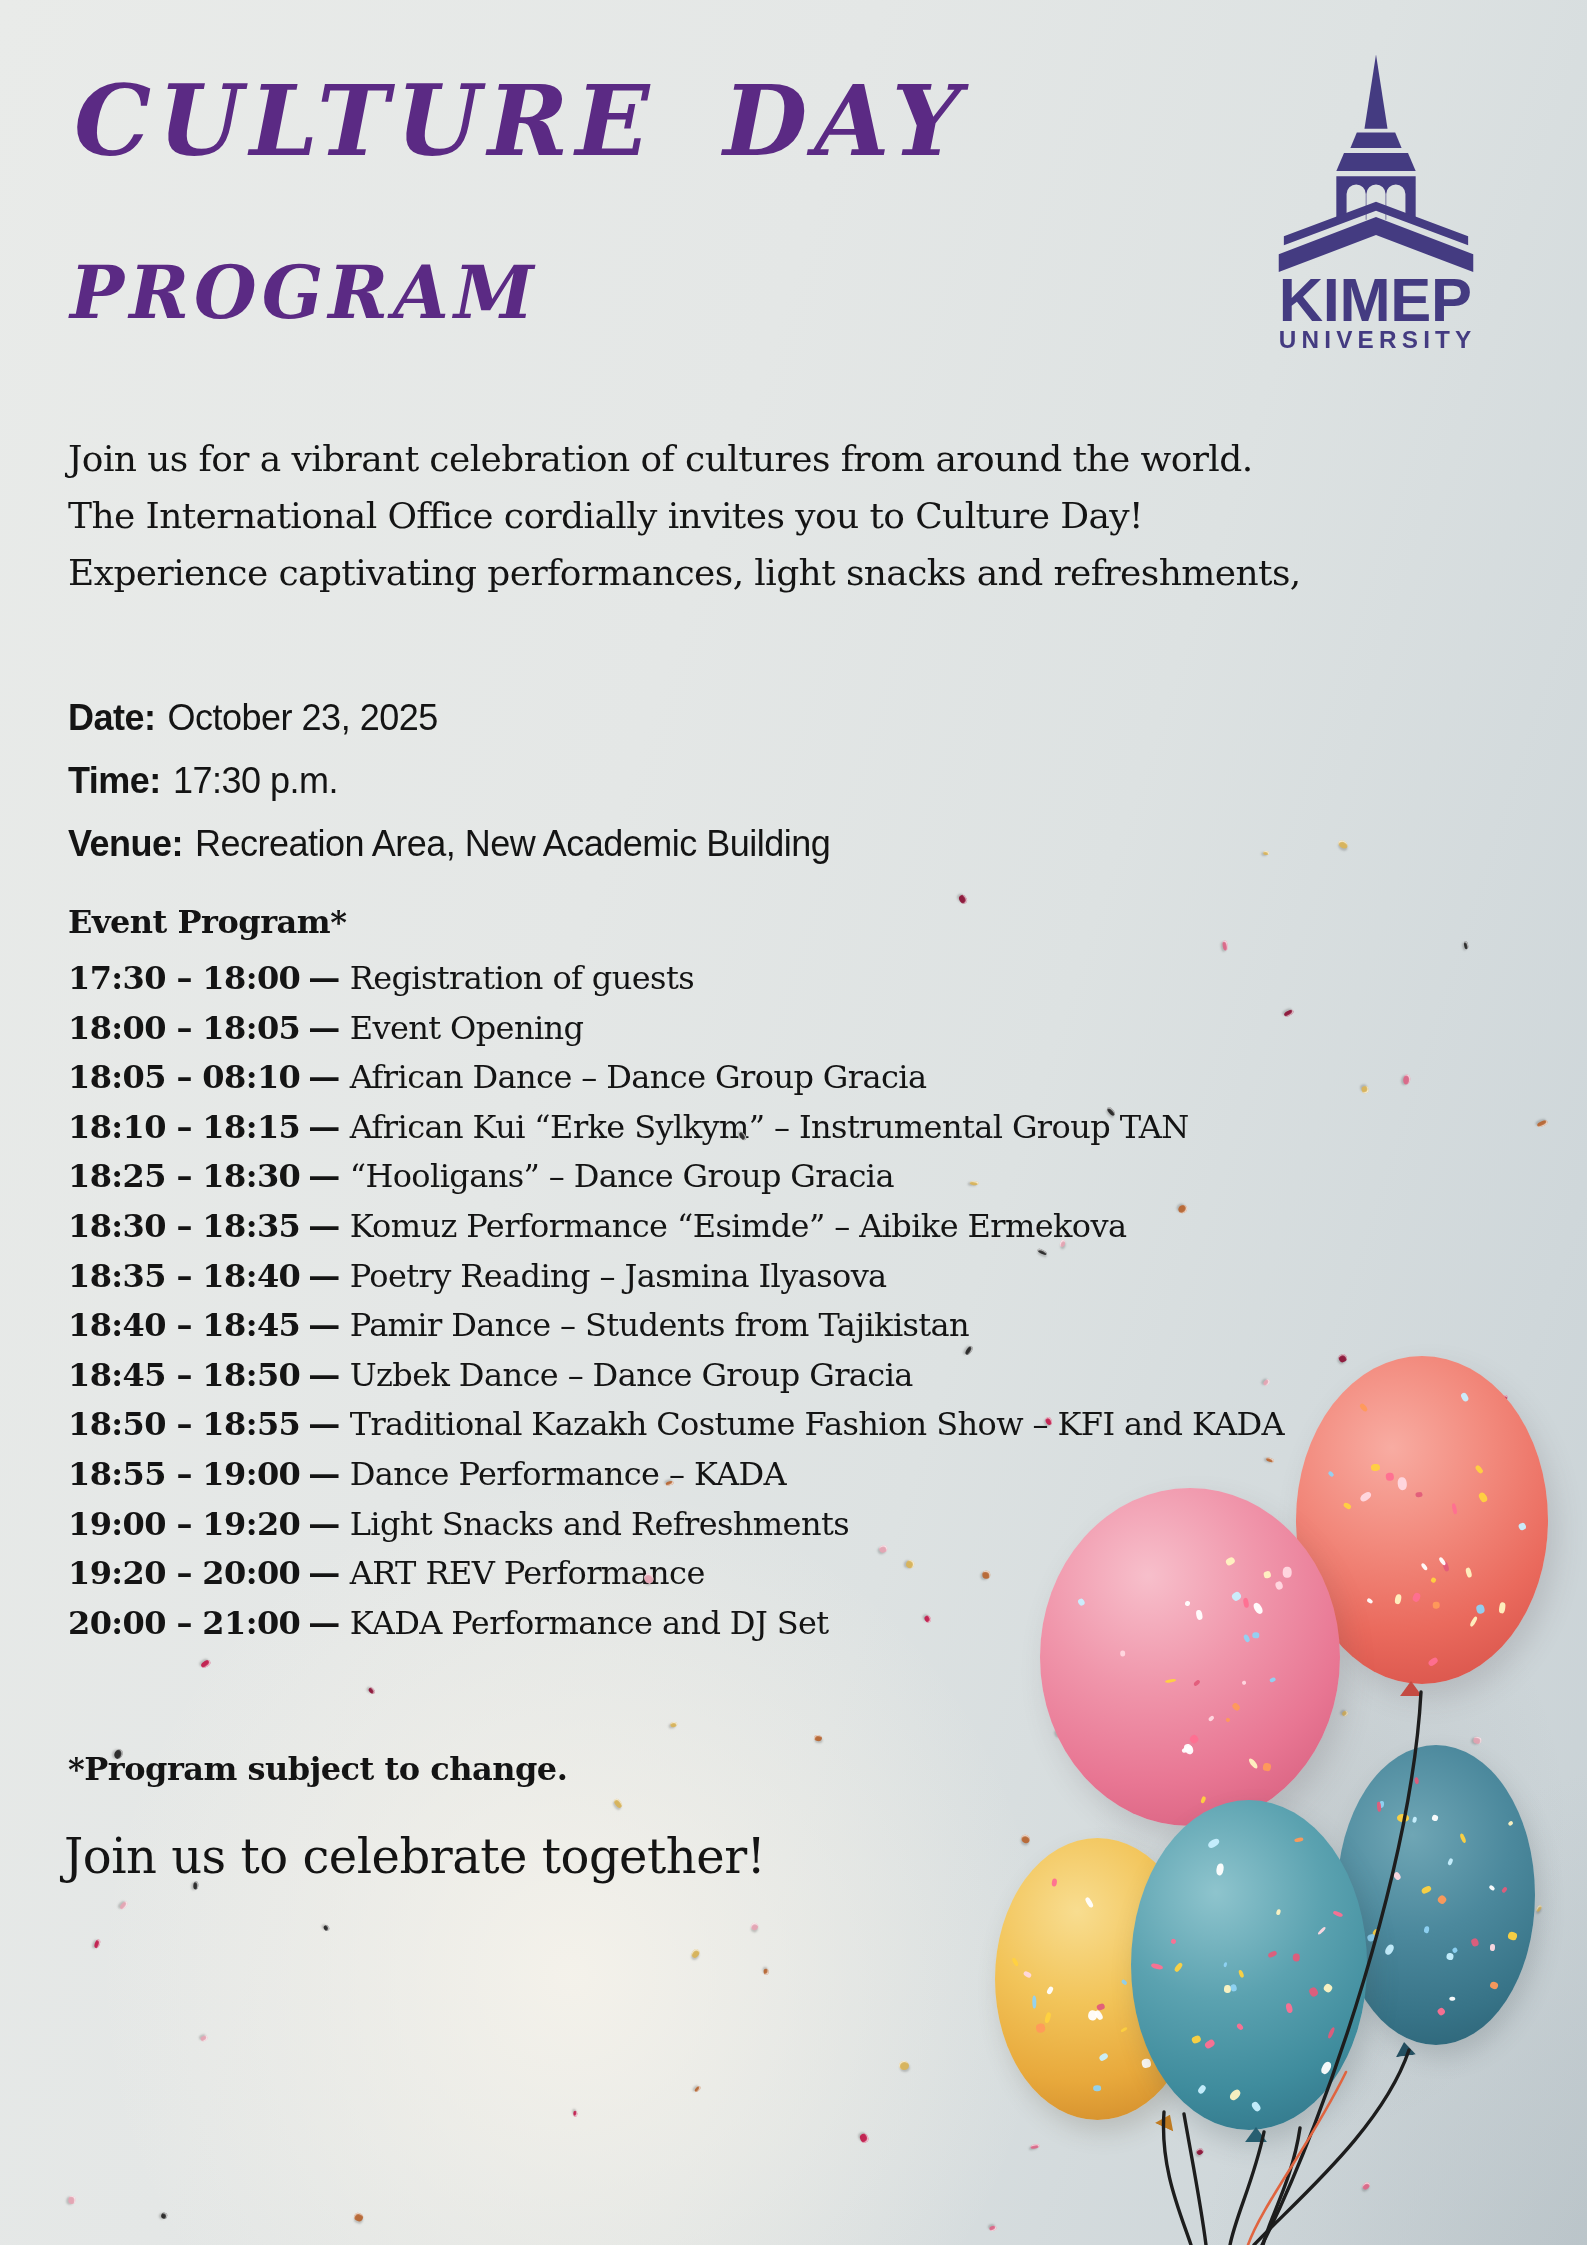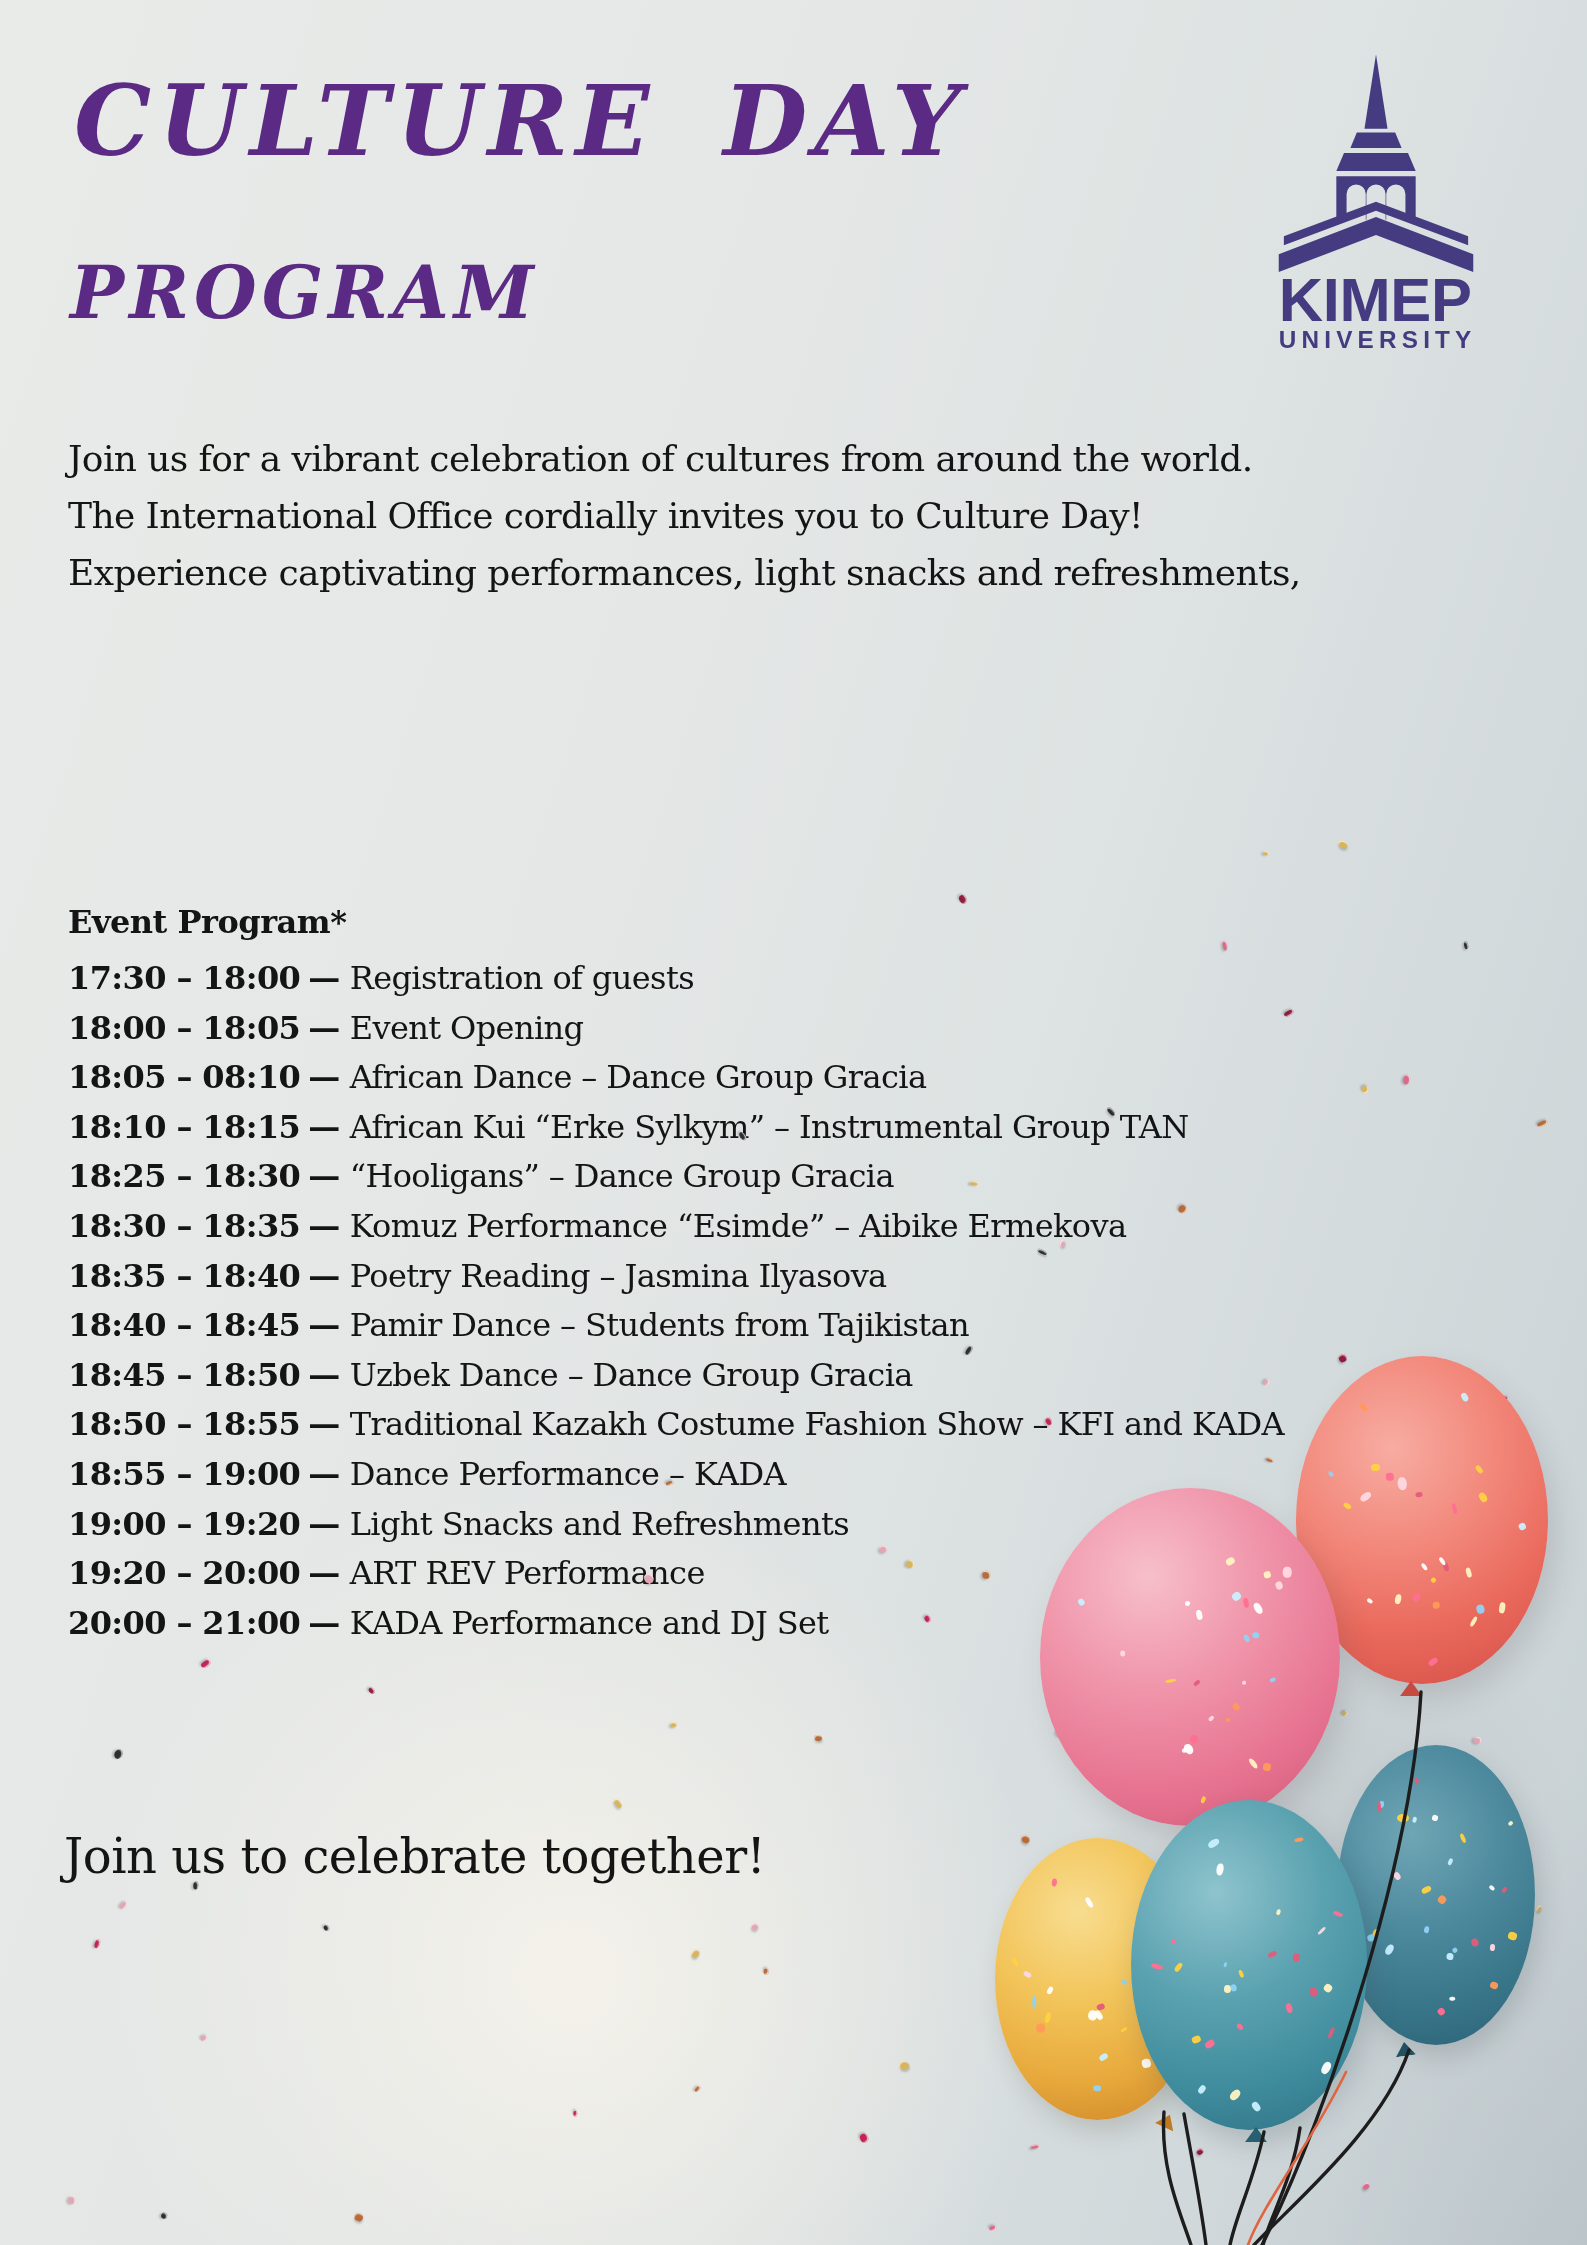"Date: October 23, 2025" div.details { html: none -> <div> <div><span>Date:</span><span>October 23, 2025</span></div> <div><span>Time:</span><span>17:30 p.m.</span></div> <div><span>Venue:</span><span>Recreation Area, New Academic Building</span></div> </div> }
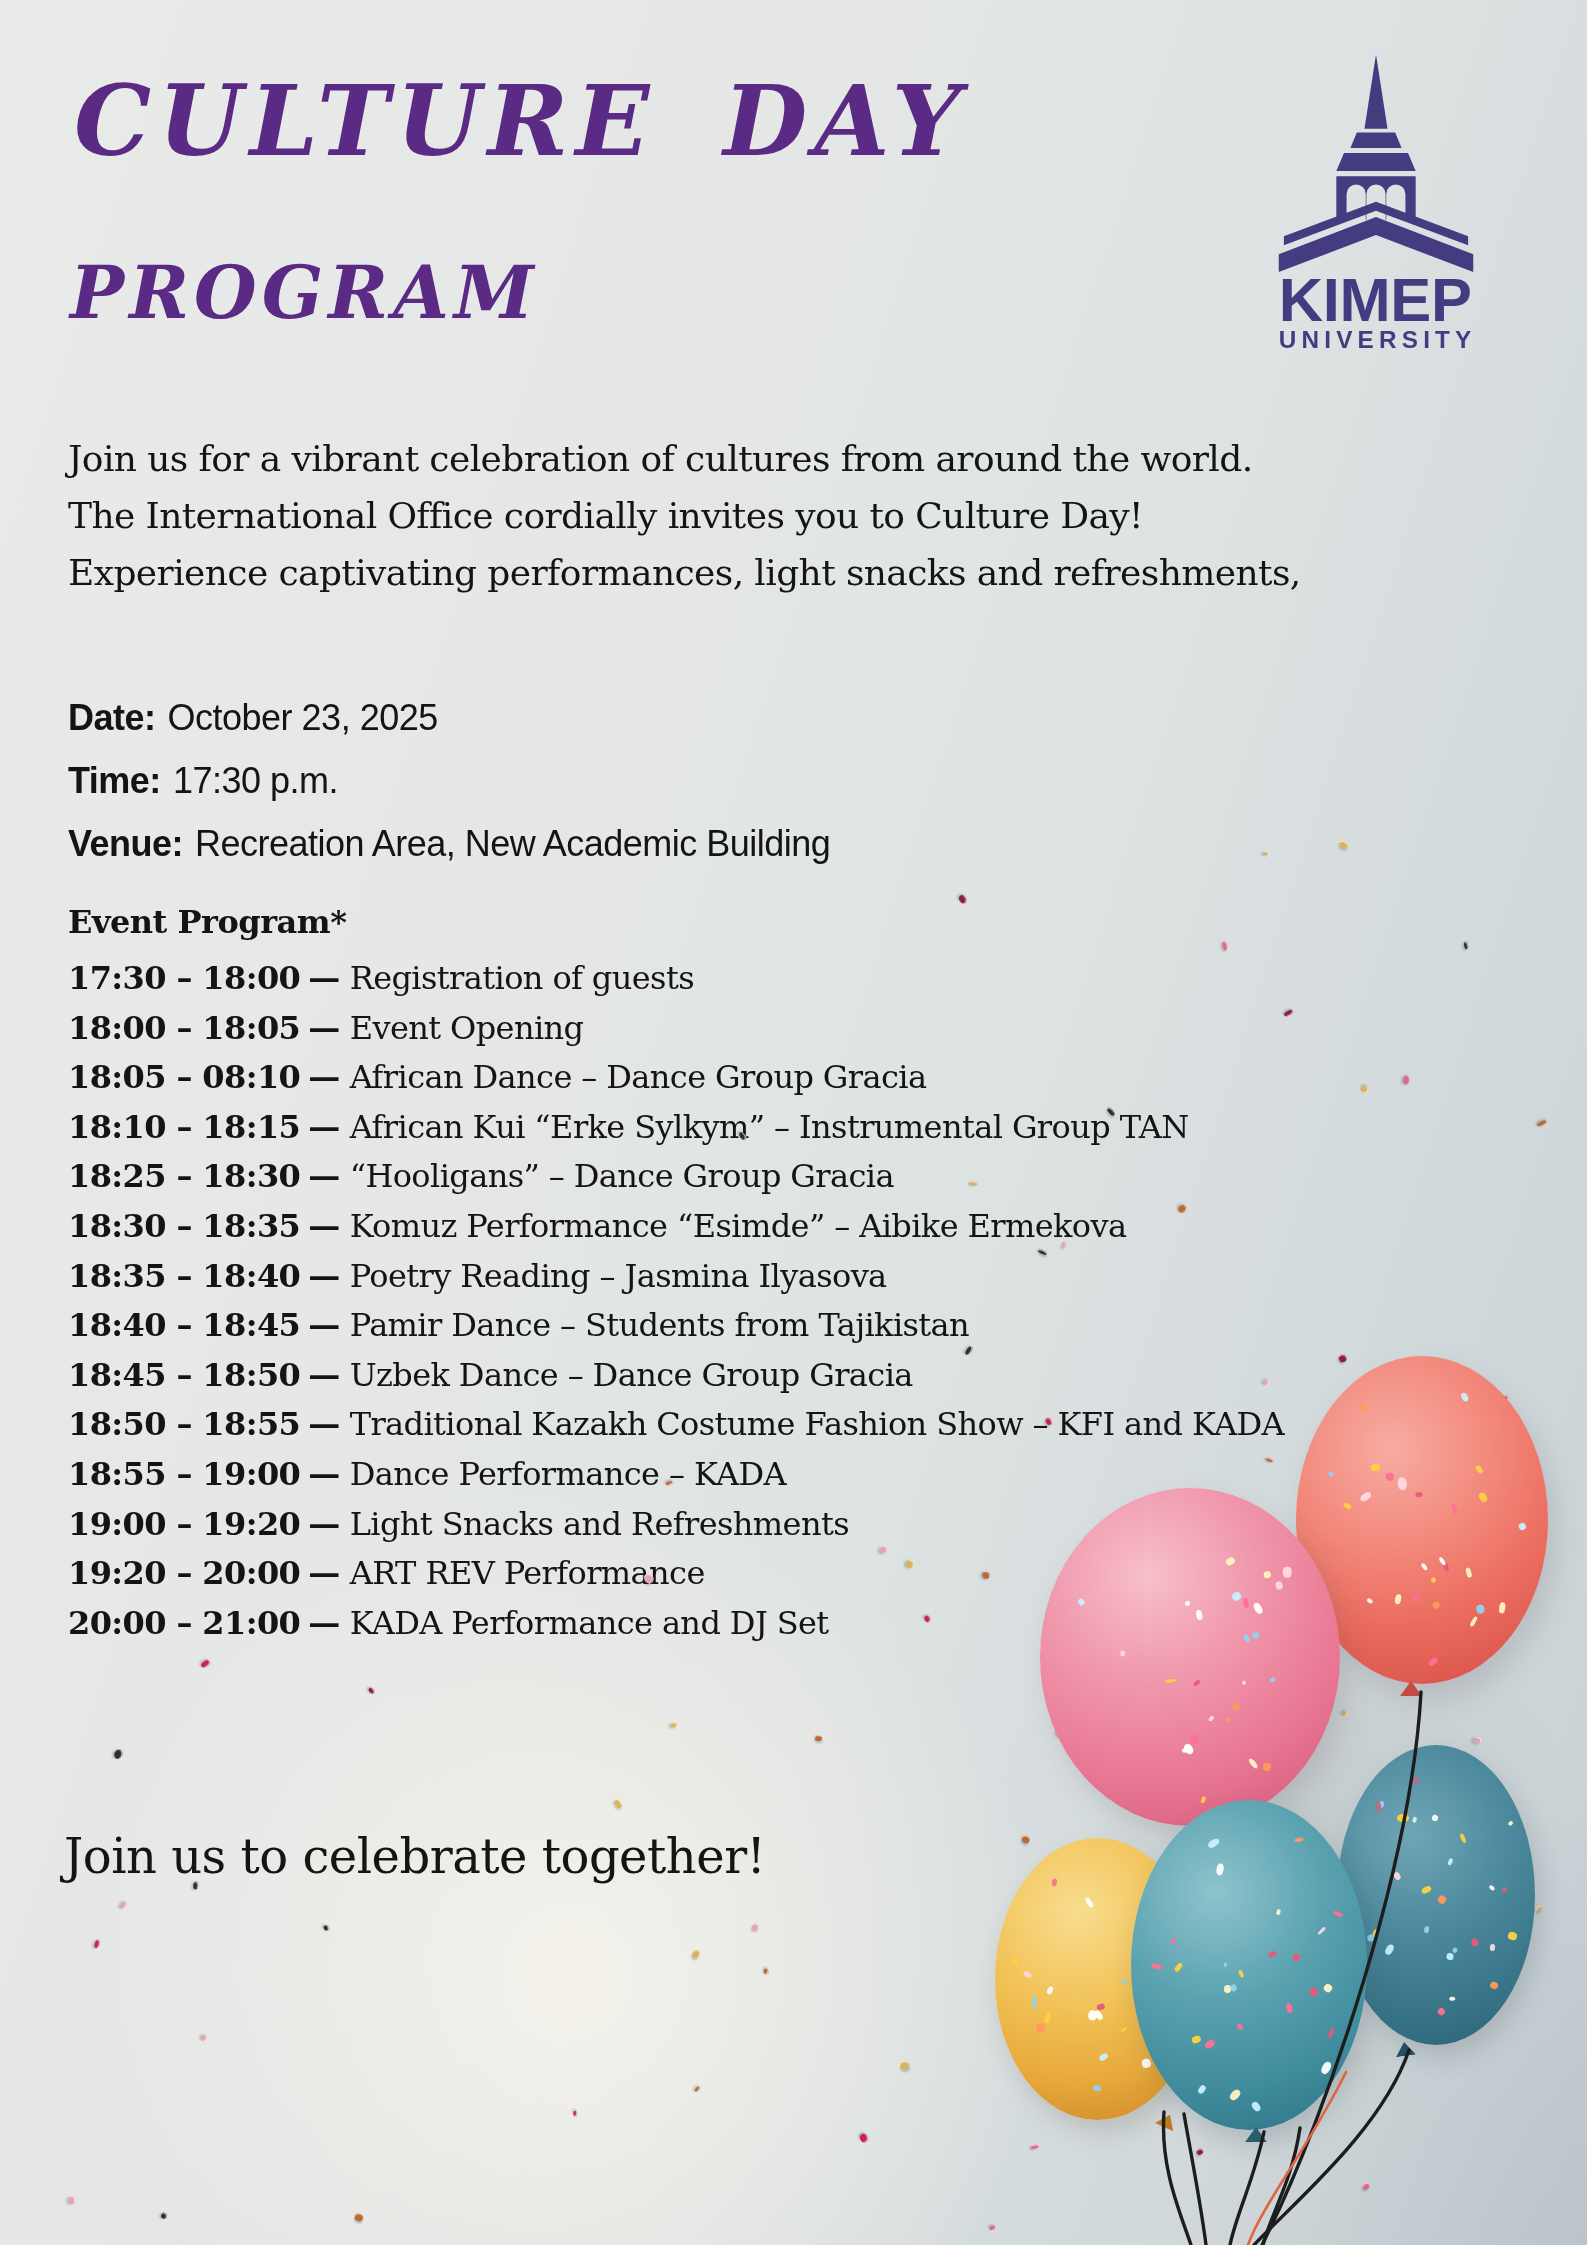"*Program subject to change." div.prog-note { html: none -> <div>*Program subject to change.</div> }
